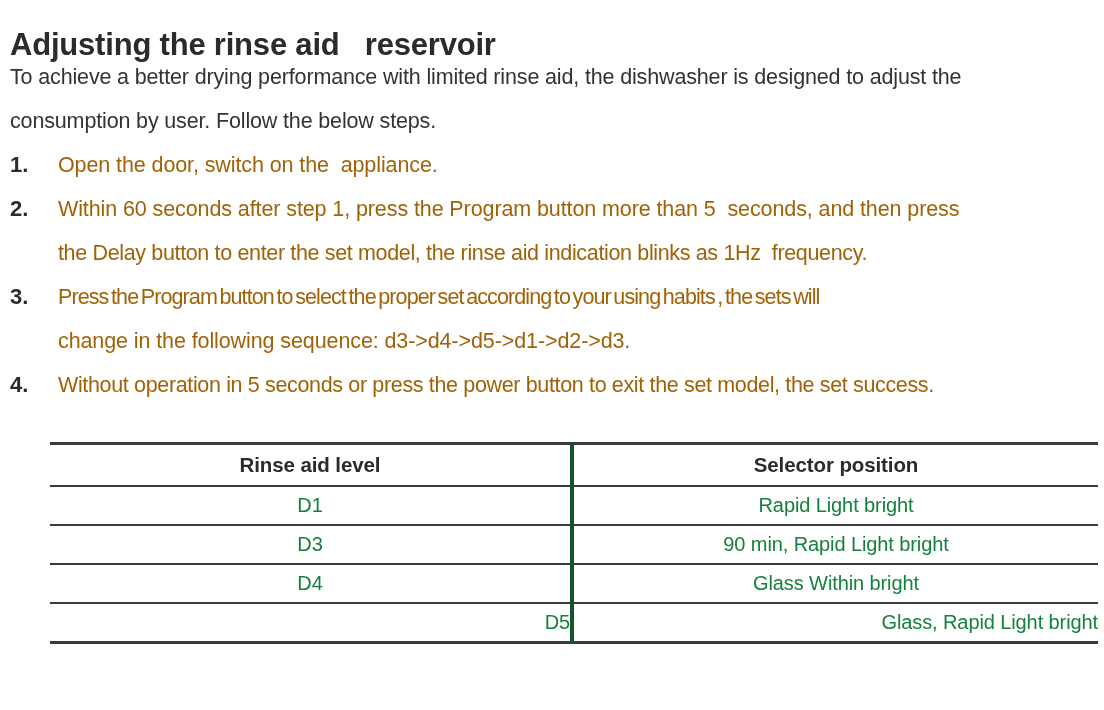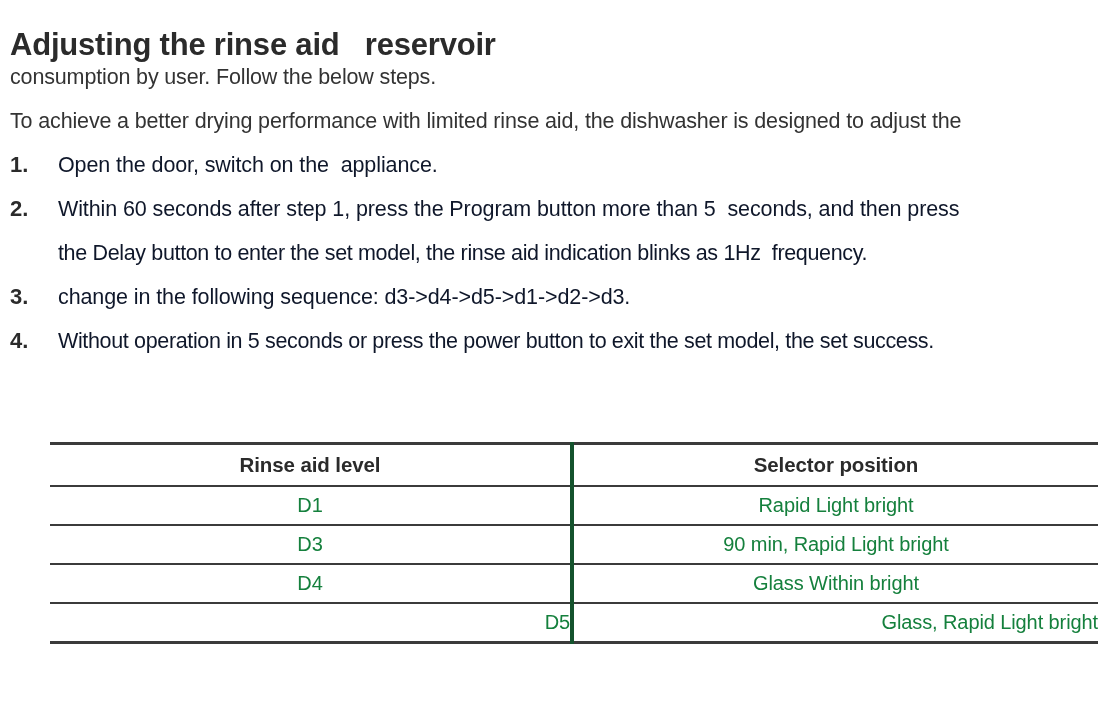"consumption by user. Follow the" span.ln { order: before "To achieve a better drying" -> after "To achieve a better drying" }
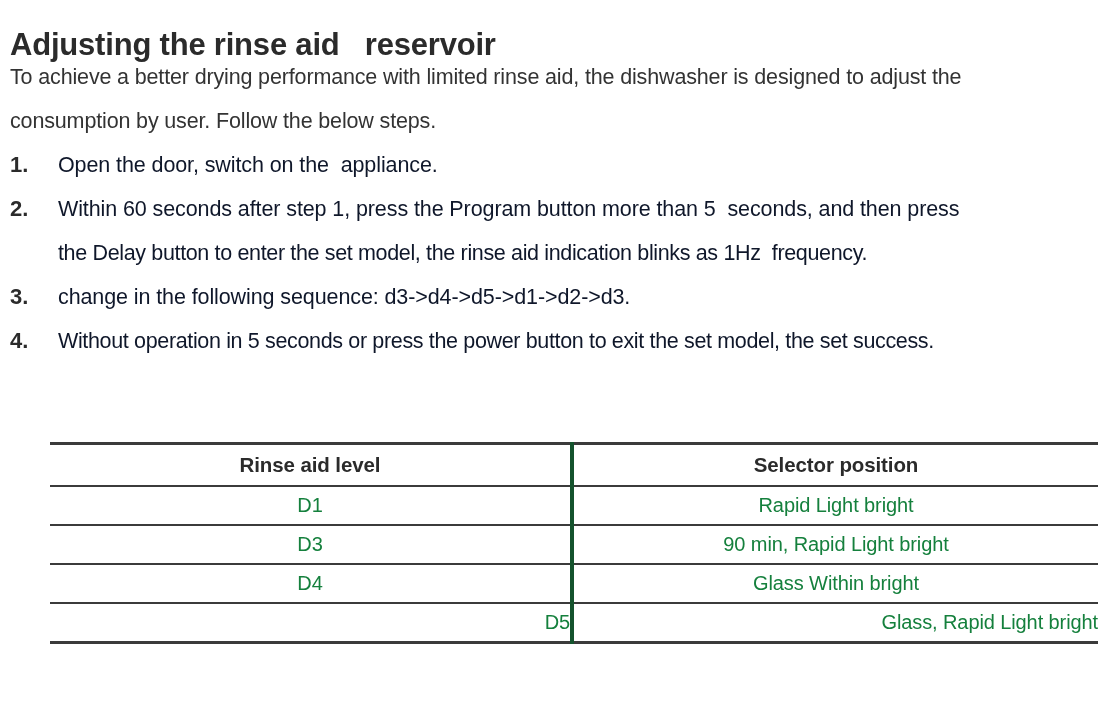"Open the door, switch on" .step-body { color: #0f172a -> #a16207 }
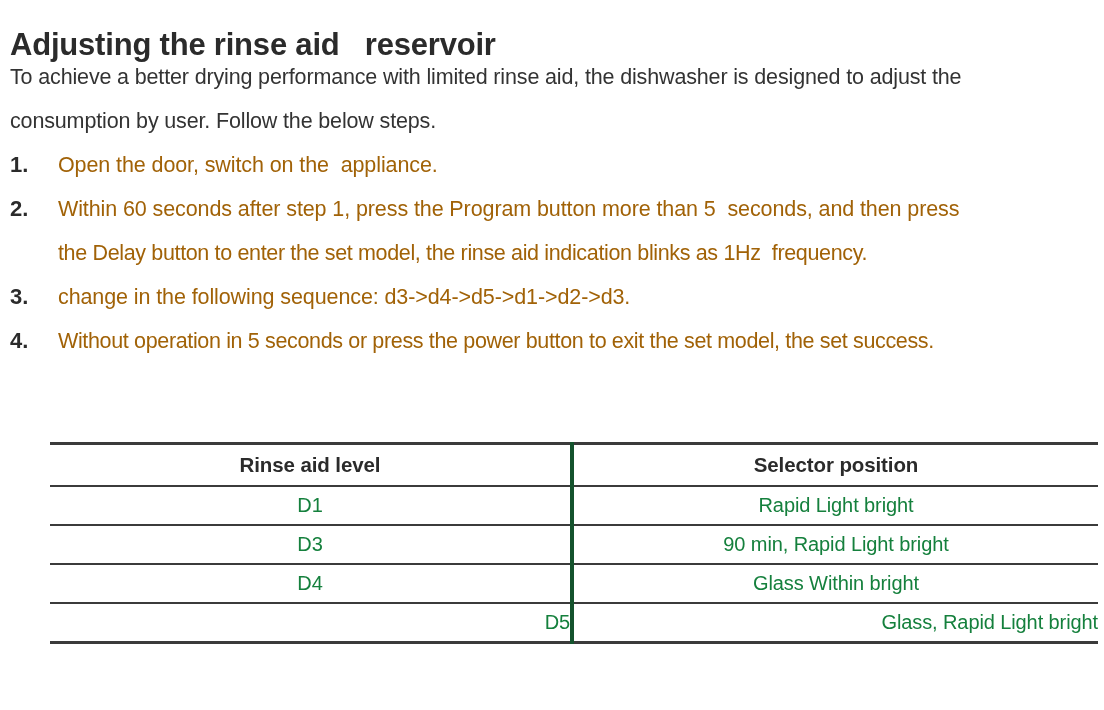"Press the Program button to" span.ln { html: none -> <span>Press the Program button to select the proper set according to your using habits , the sets will</span> }
